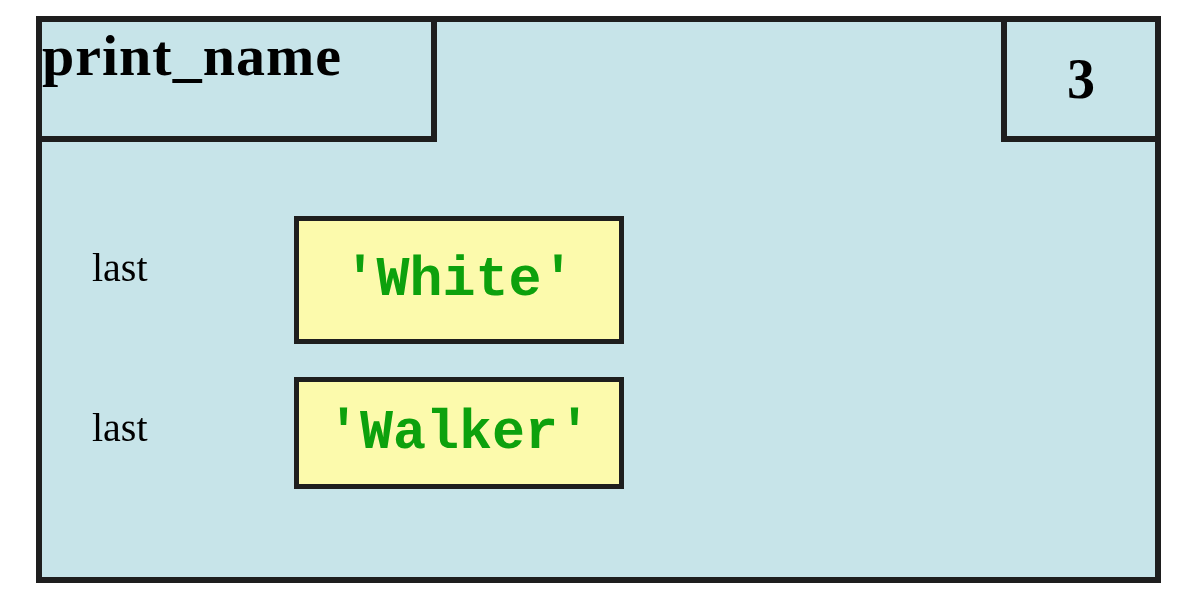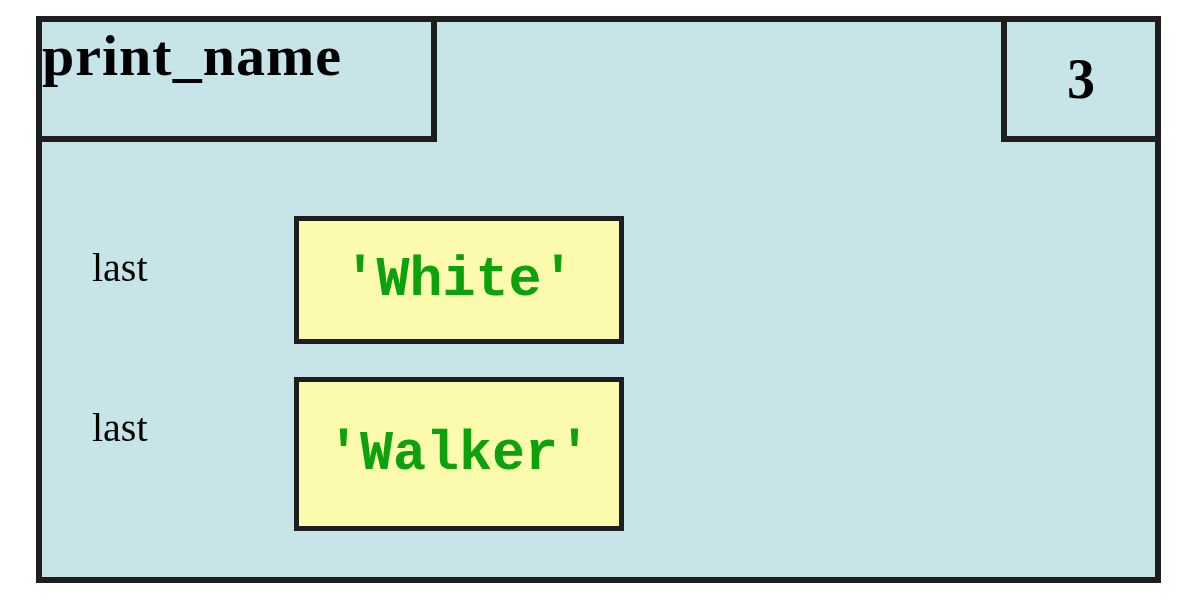"'Walker'" .value-box.row-first { height: 154px -> 112px }
